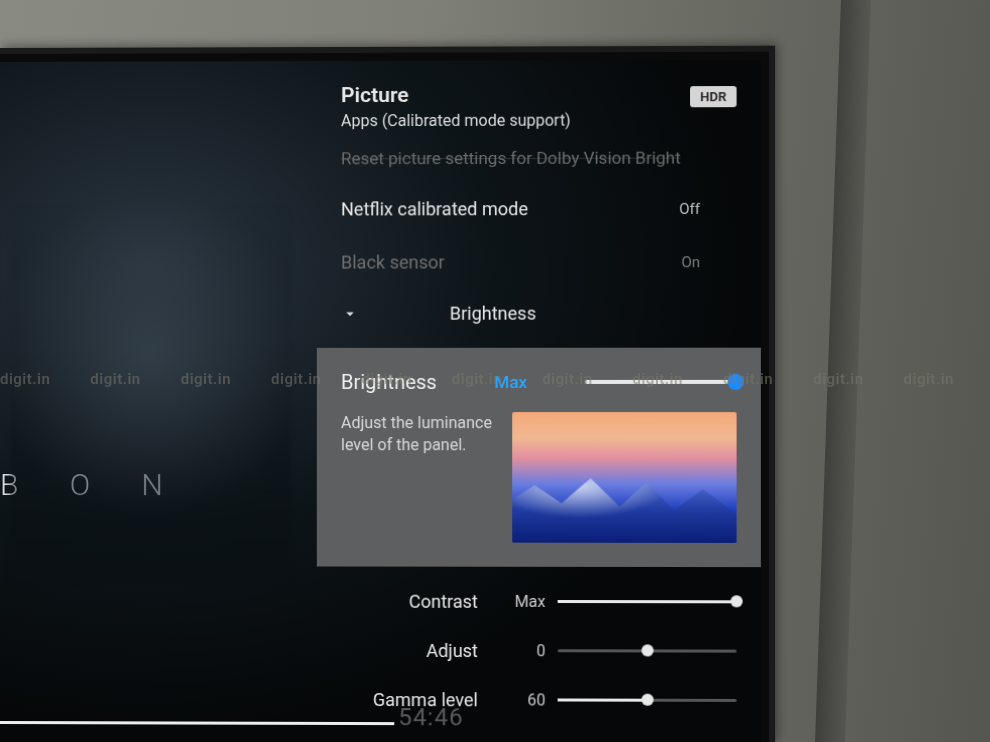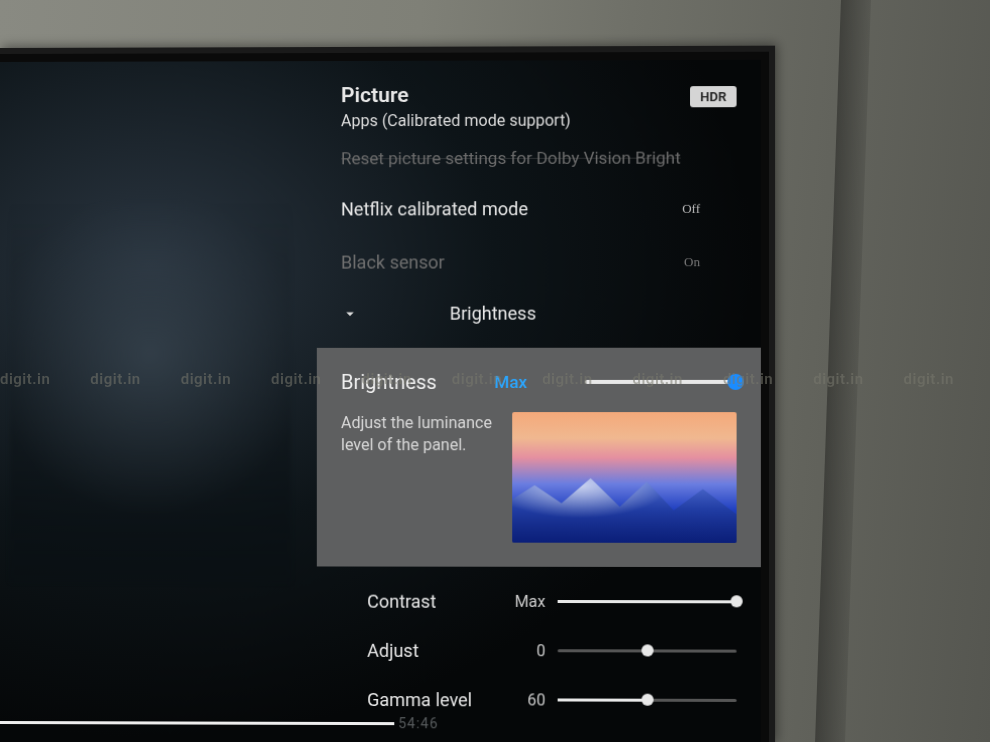"Off" .setting-row .value { font-family: Liberation Serif, serif -> none; font-size: 13px -> 15px }
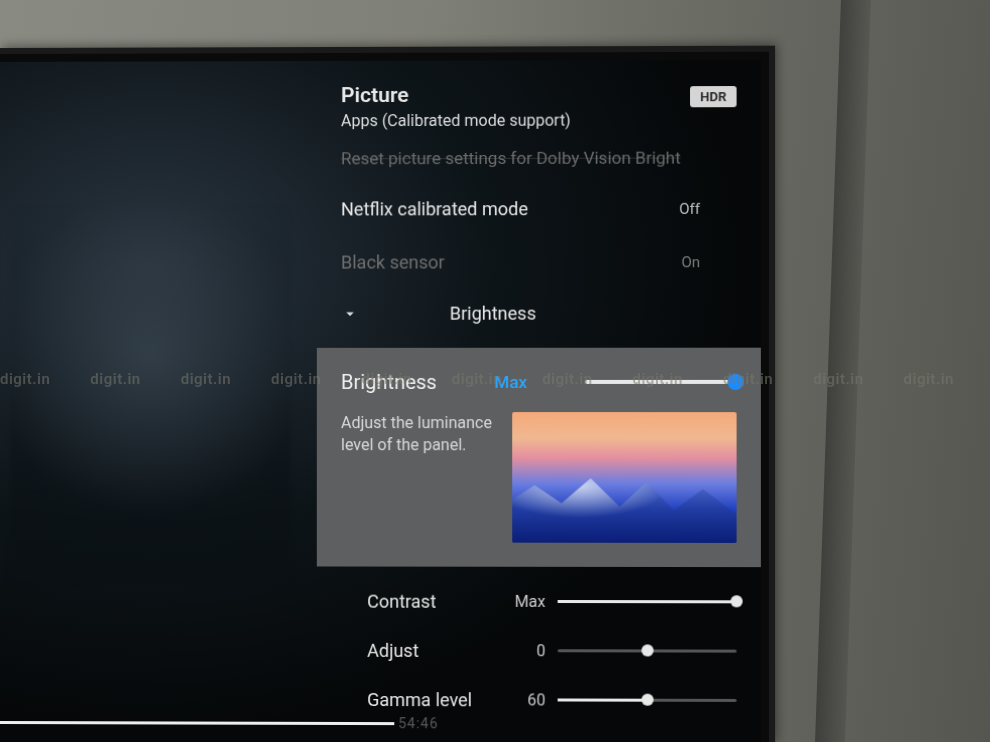"B O N" div.video-title { html: none -> <div>B O N</div> }
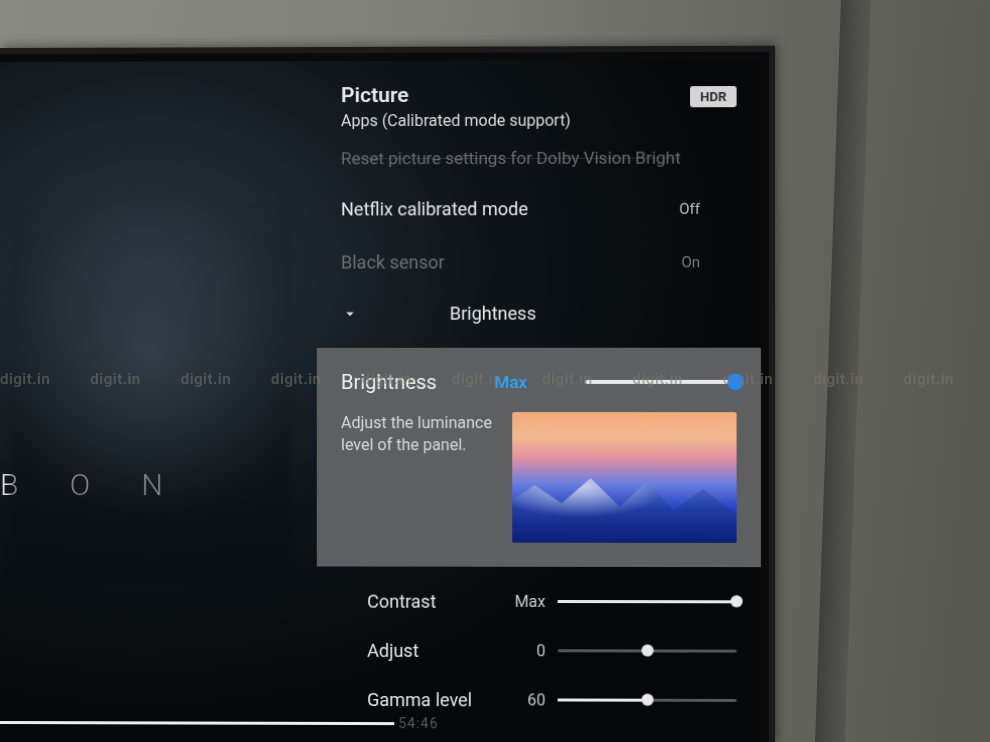"Contrast" .slider-row .sl-label { text-align: none -> right }
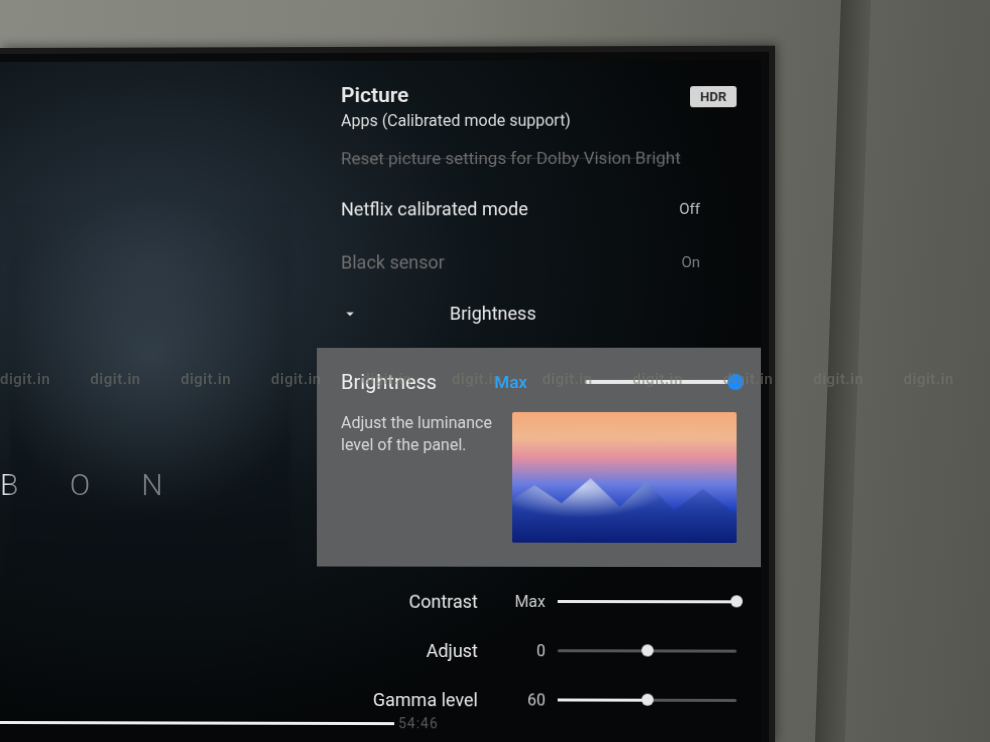"54:46" .timecode { font-size: 14px -> 24px }
